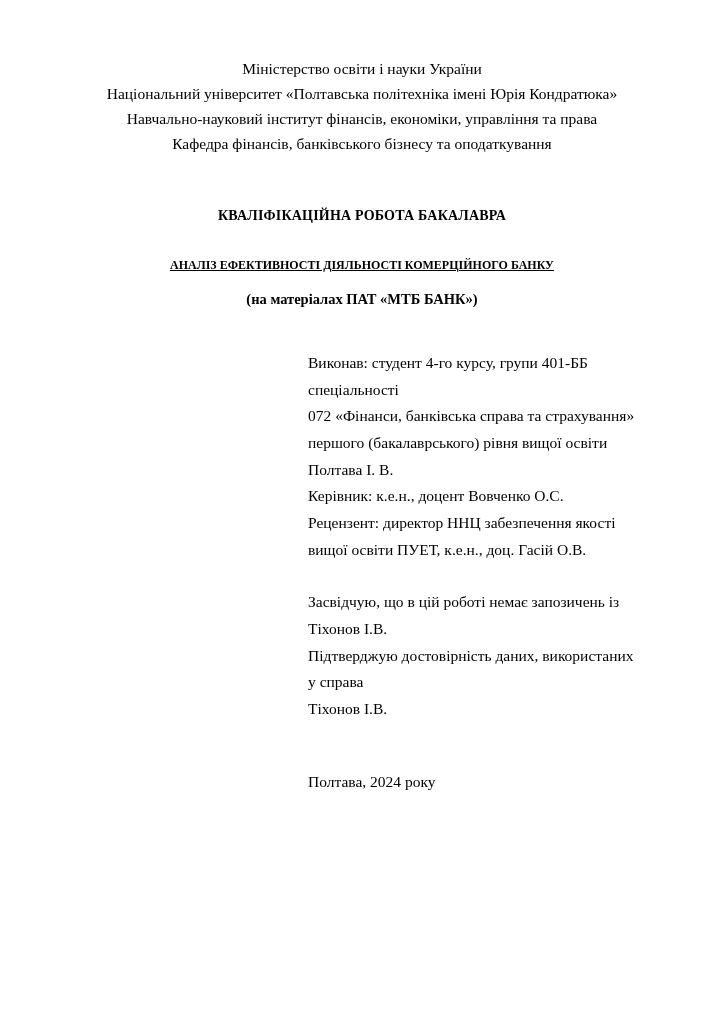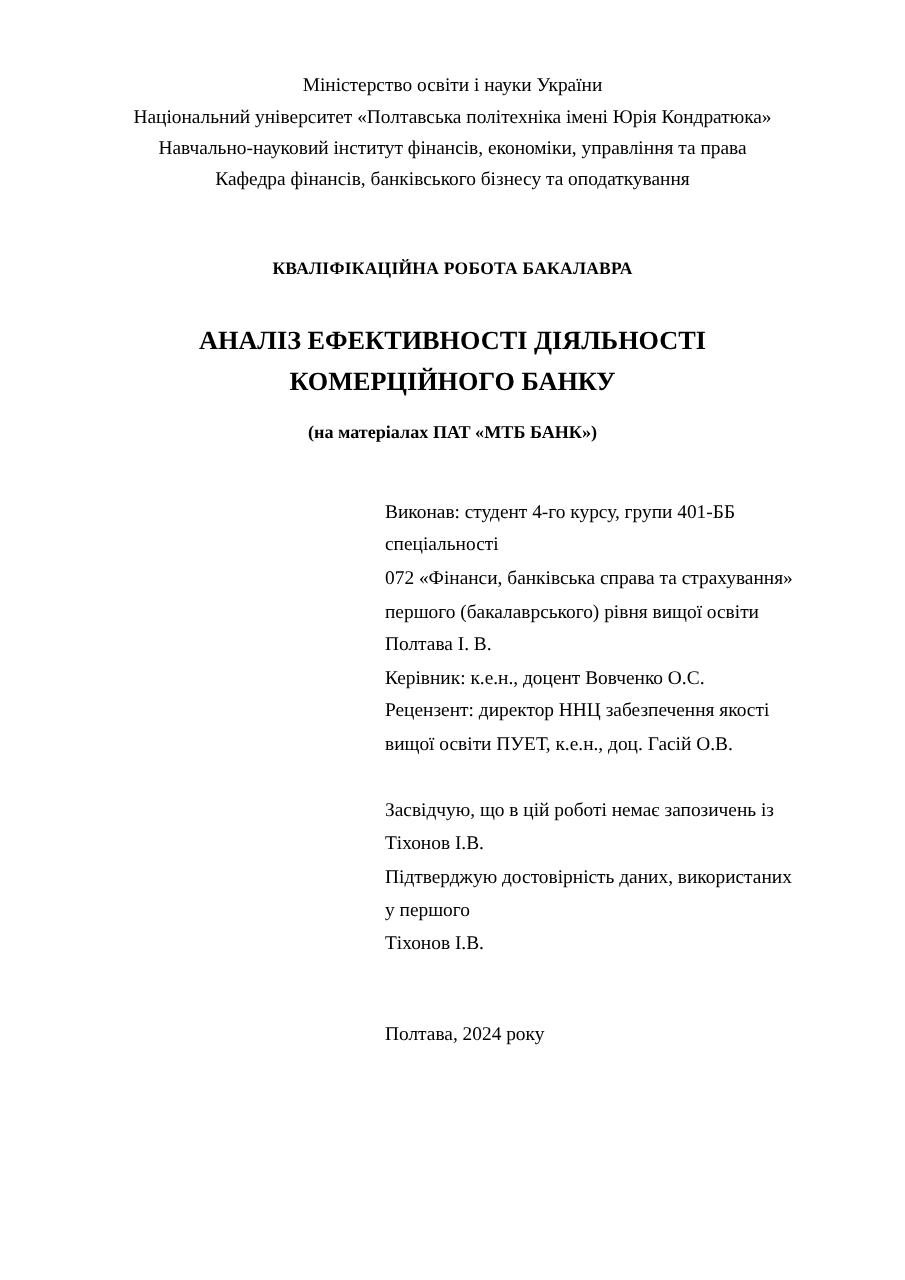"АНАЛІЗ ЕФЕКТИВНОСТІ ДІЯЛЬНОСТІ" .doc-title { font-size: 21px -> 12px; text-decoration: none -> underline }
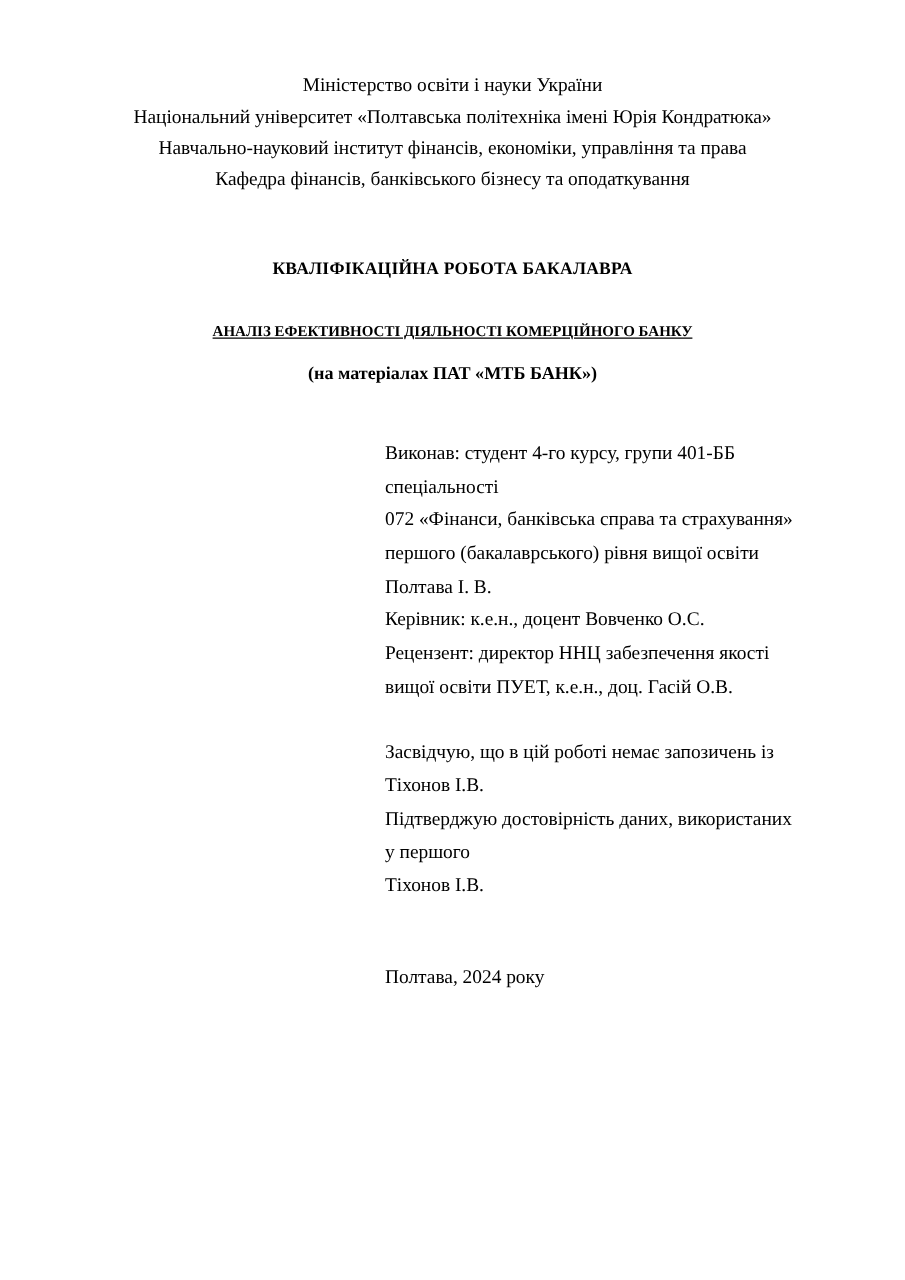"у першого" div.line { text: першого -> справа }
